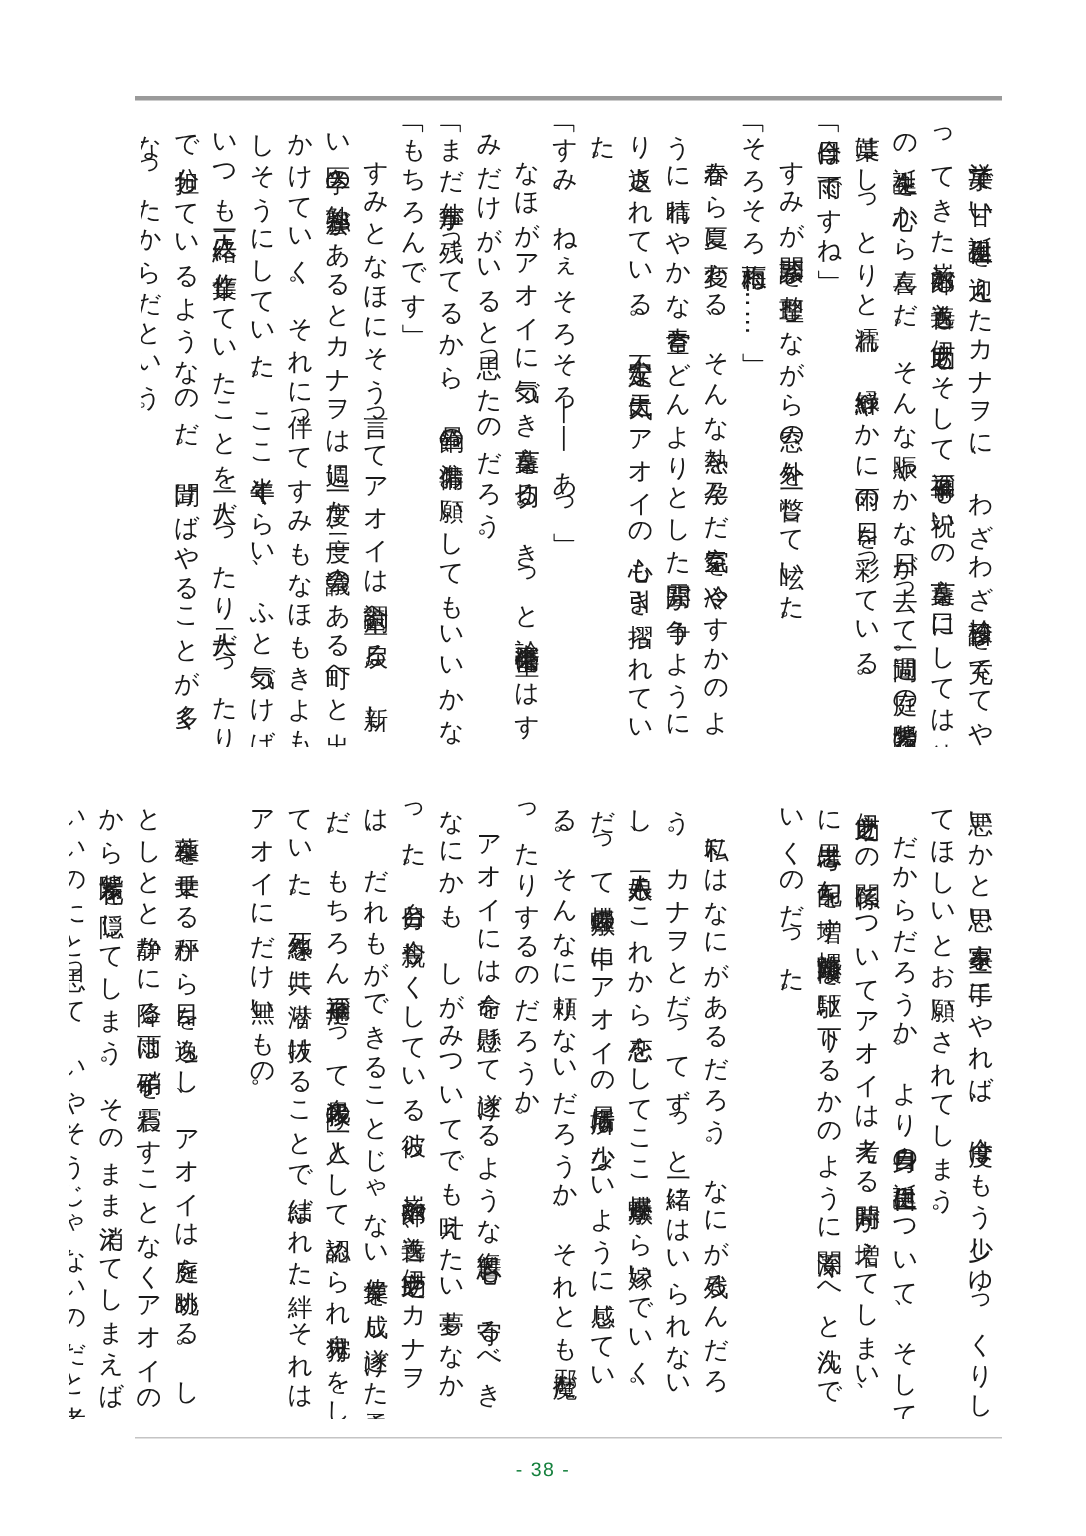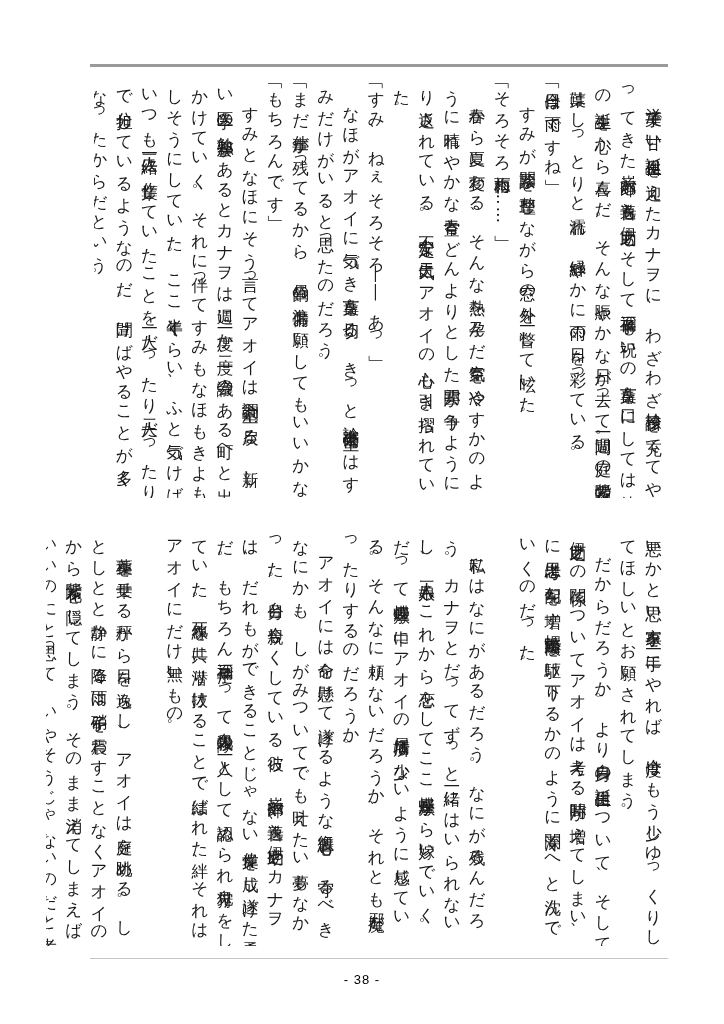"- 38 -" .page-number { color: #000000 -> #15803d }
